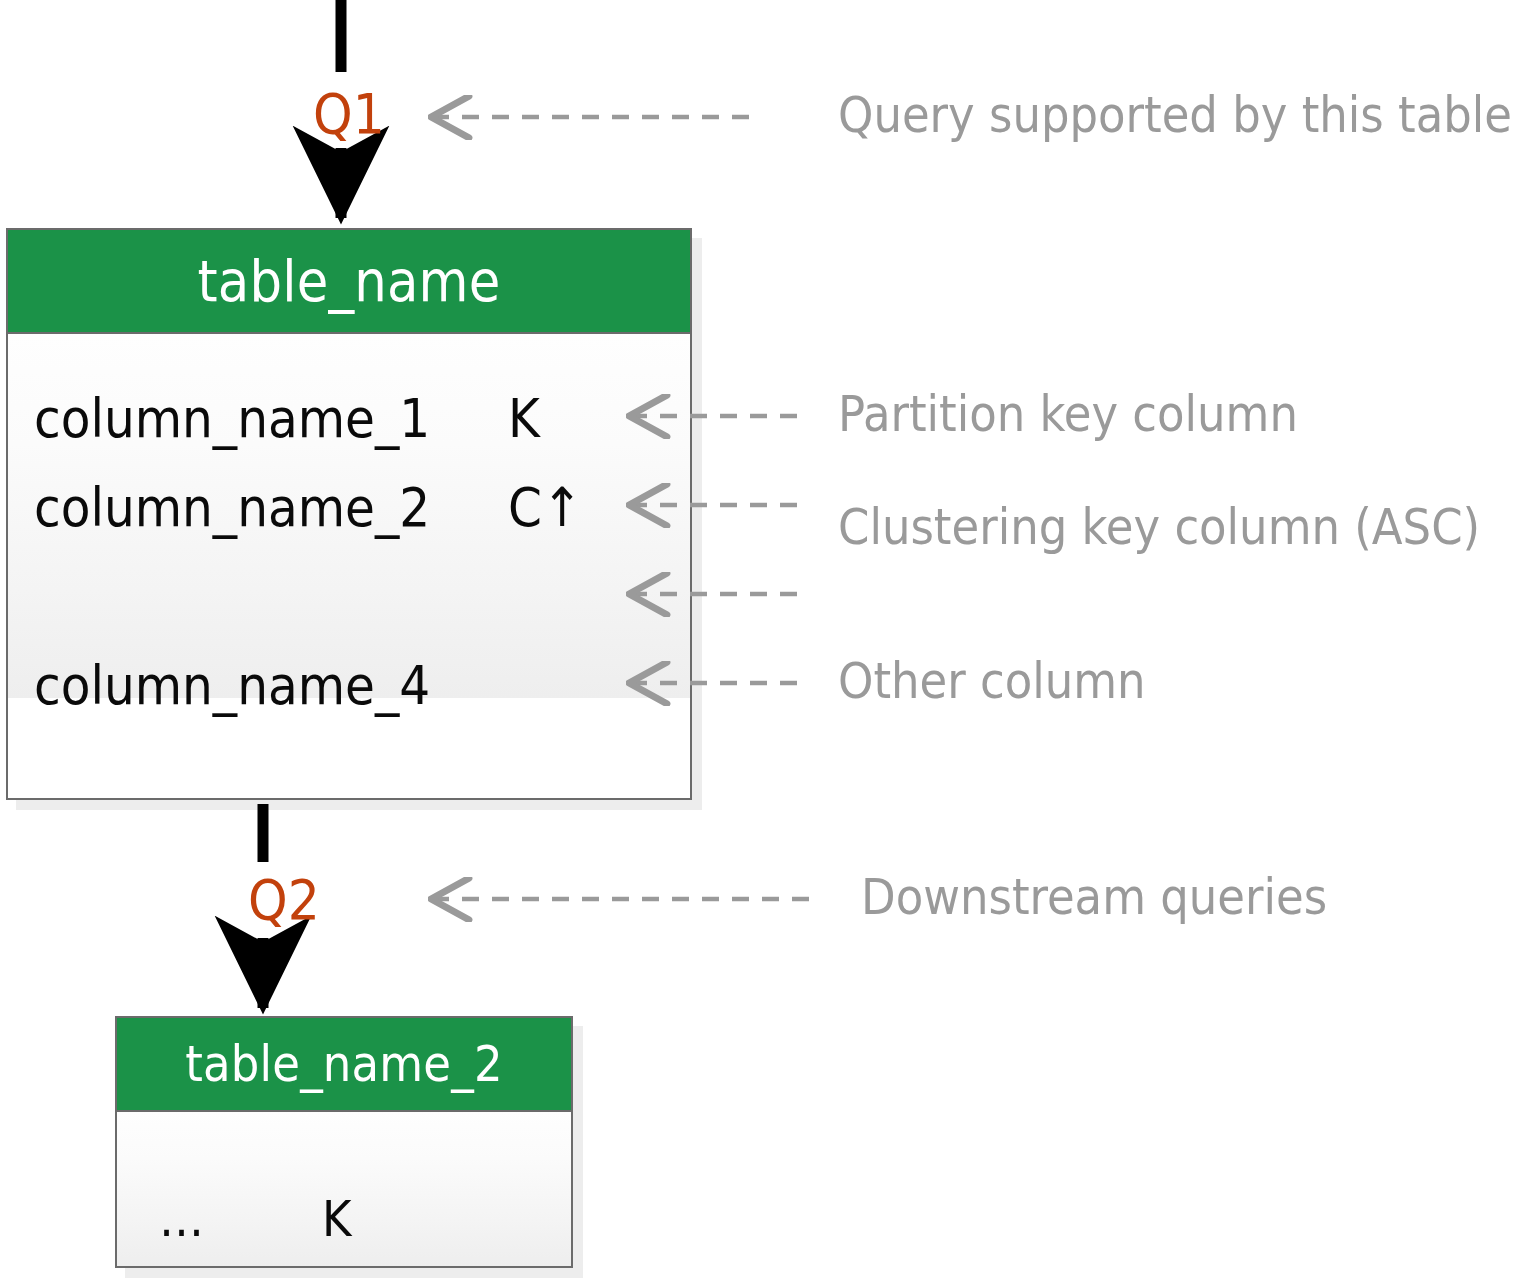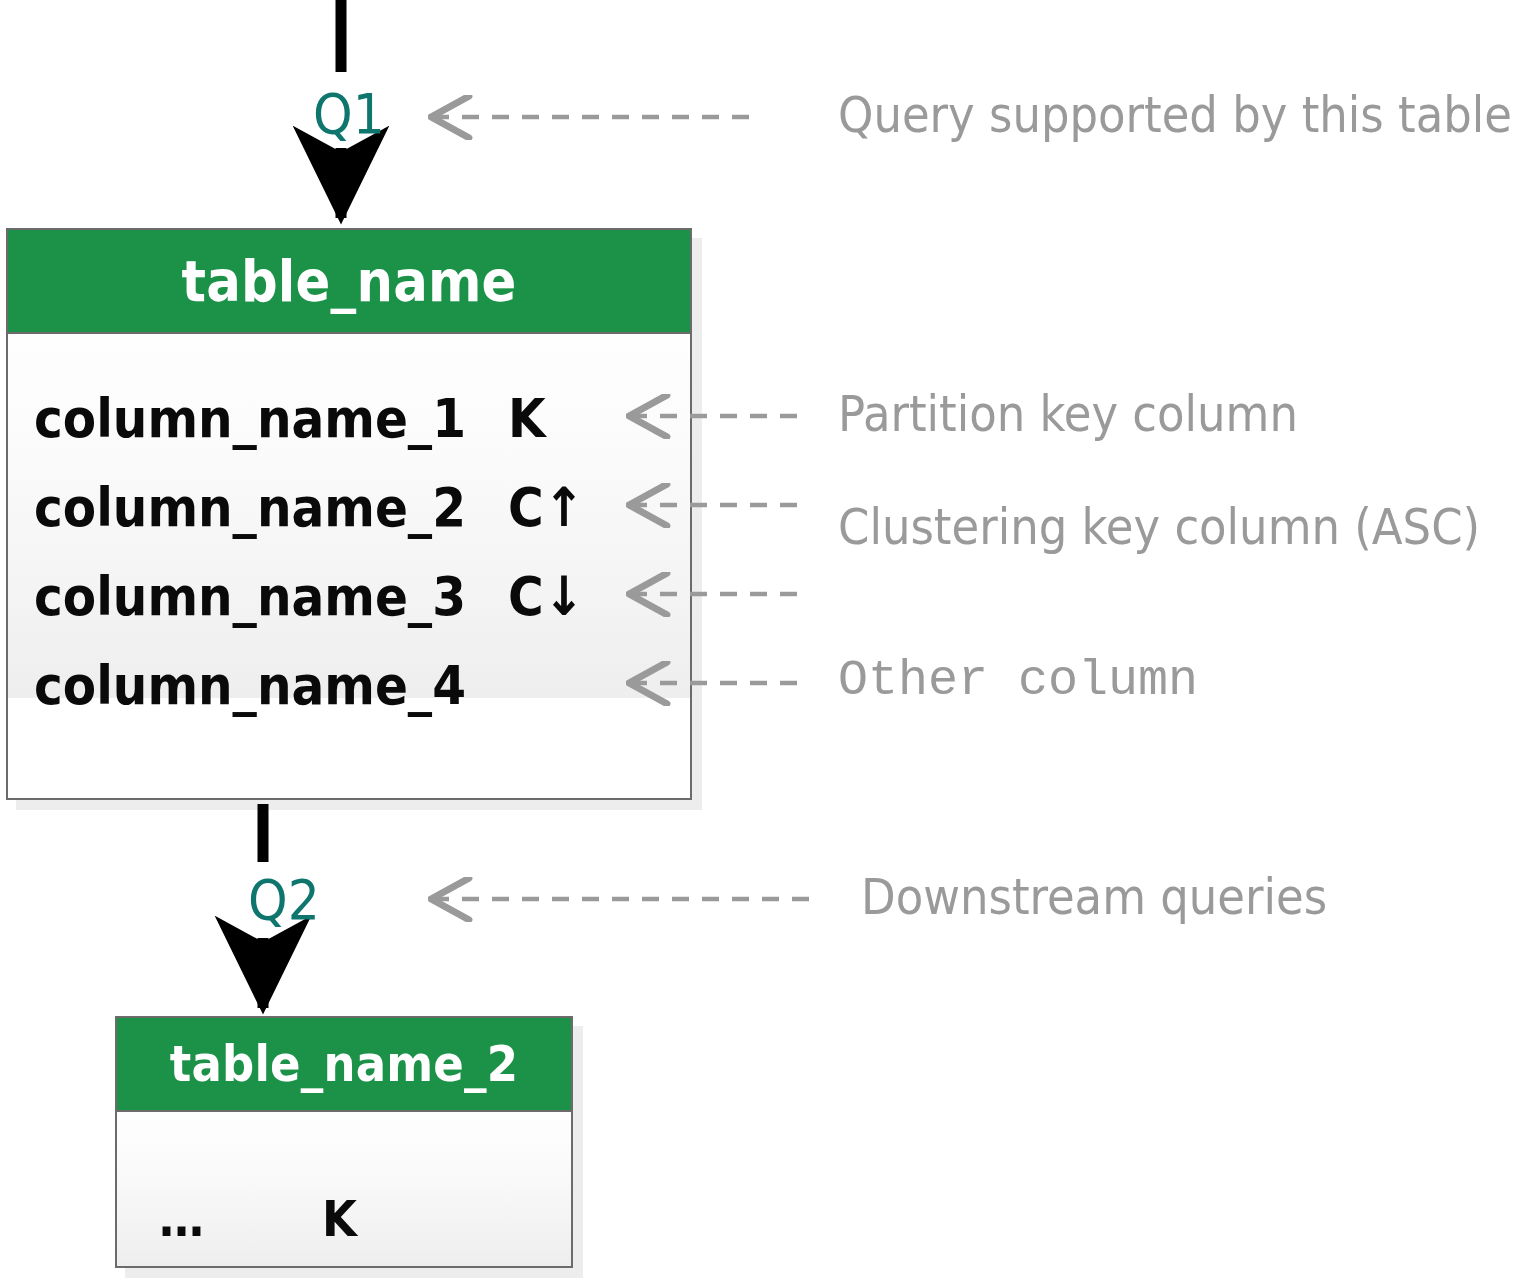"Q1" .qlabel { color: #0f766e -> #c2410c }
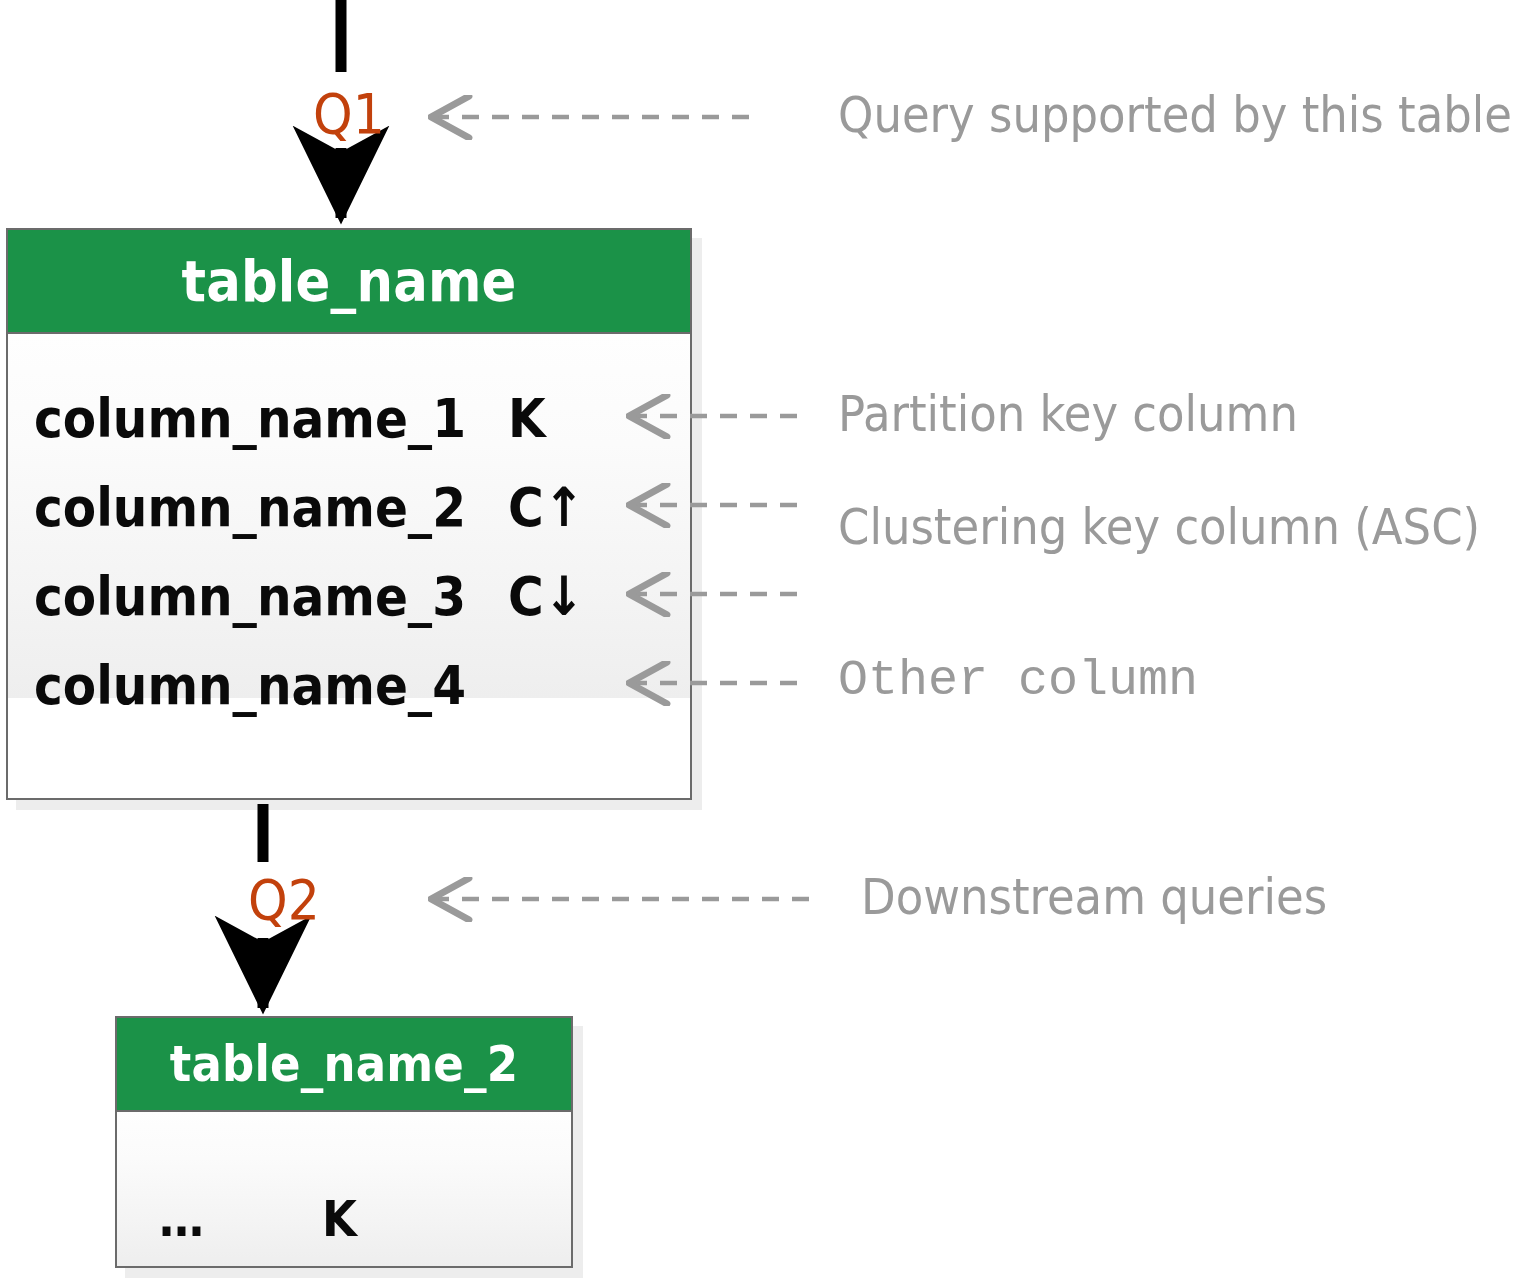"table_name" .card { font-weight: bold -> none }
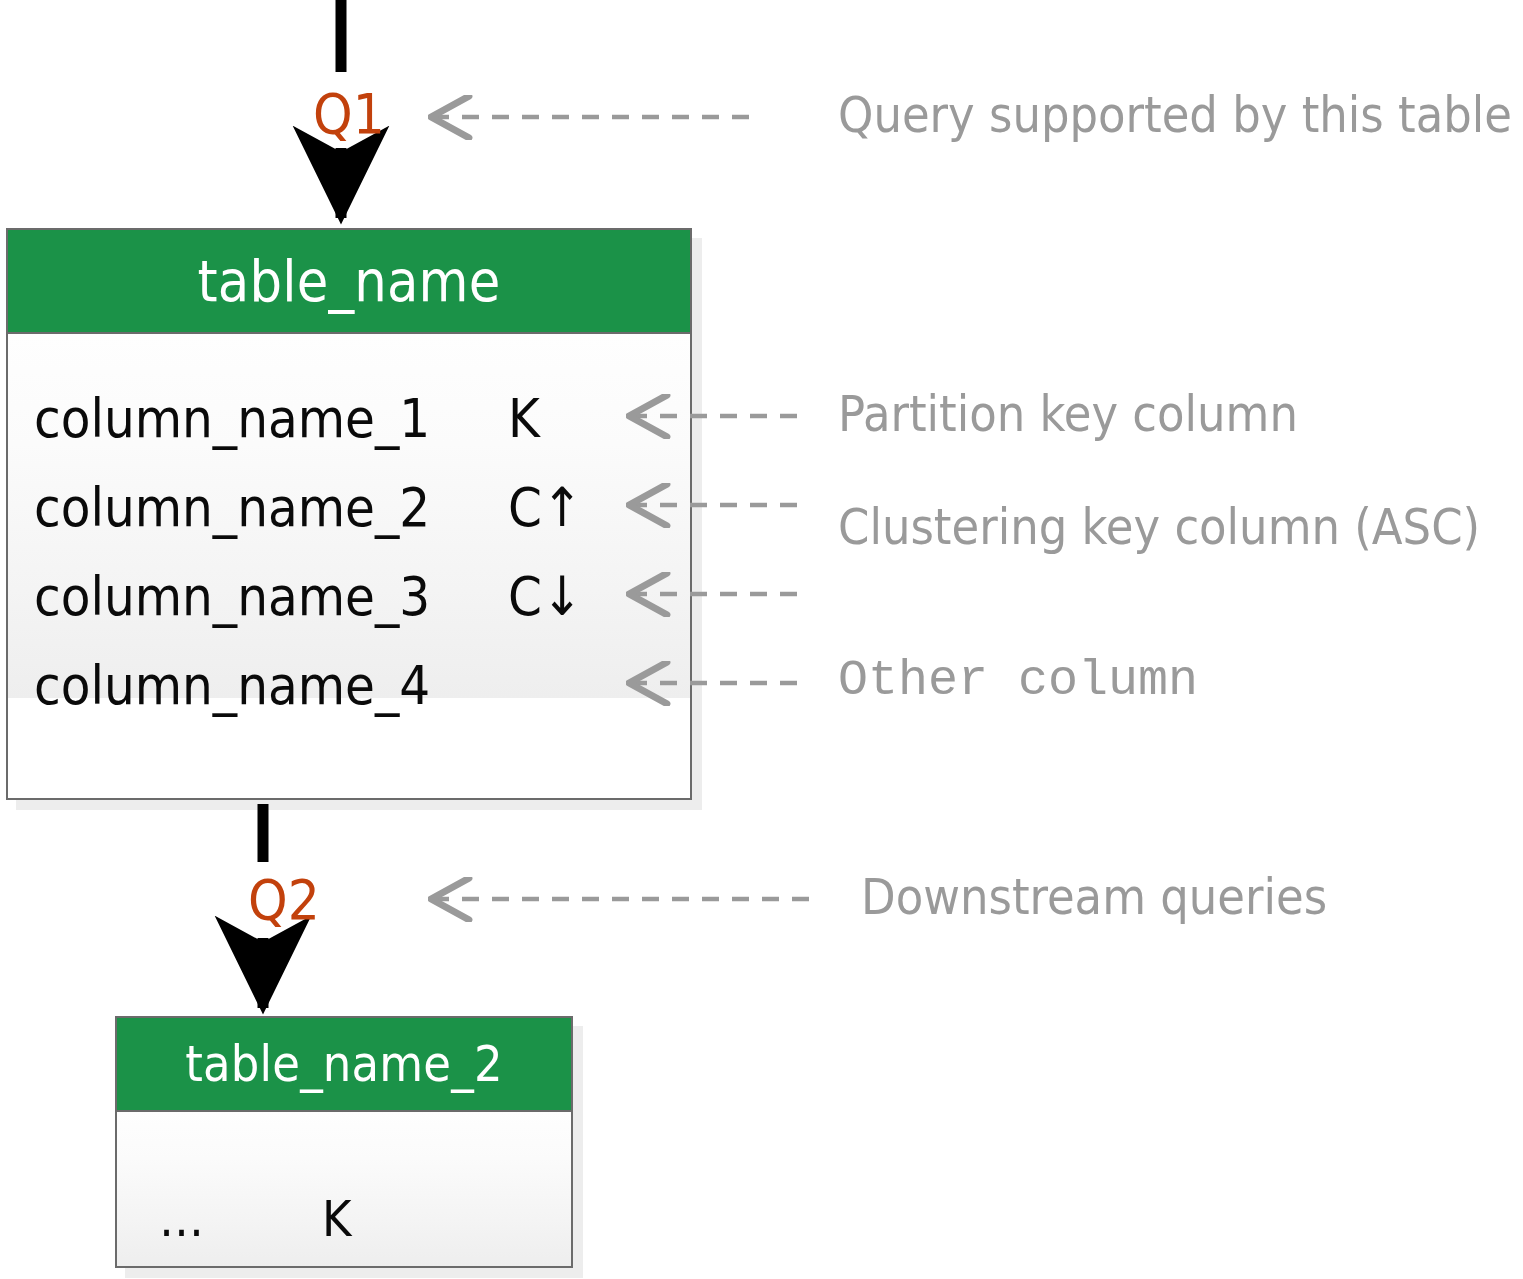"column_name_3" div.col-row { html: <div> <span>column_name_3</span> <span>C↓</span> </div> -> none }
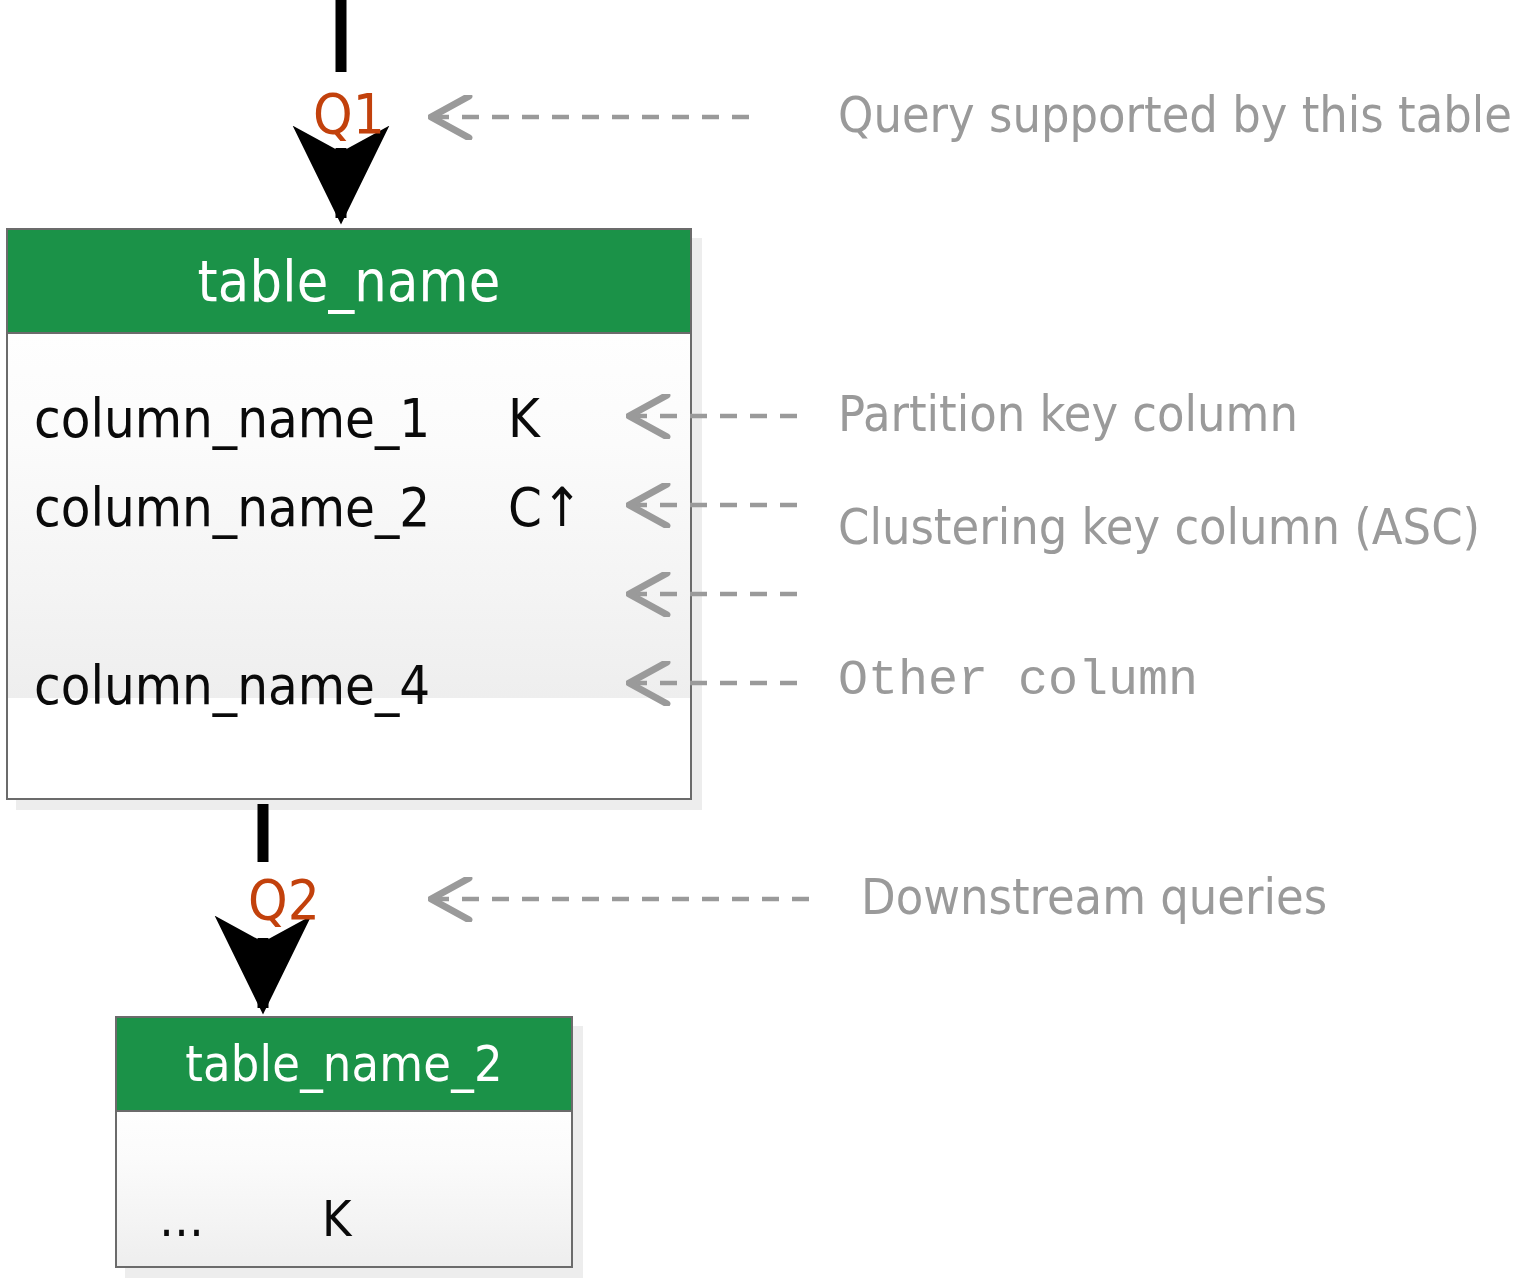"Other column" #anno-other { font-family: Liberation Mono, monospace -> none }
